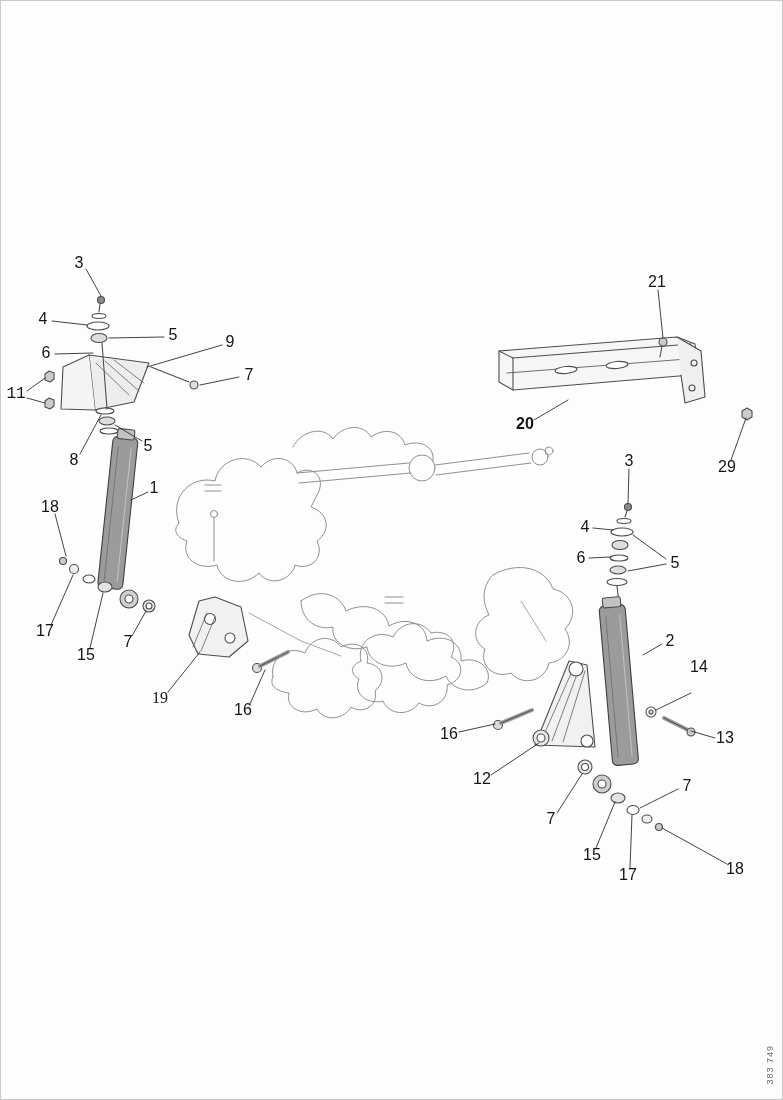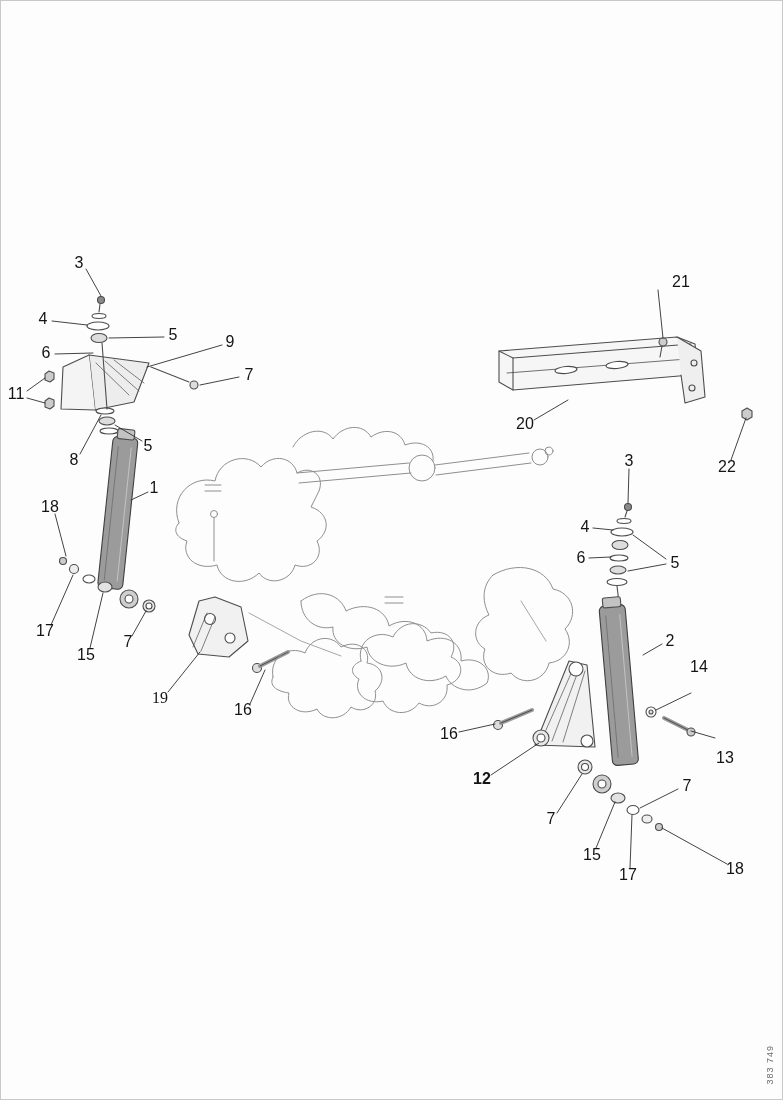"21" div.callout { margin-left: 24px -> none }
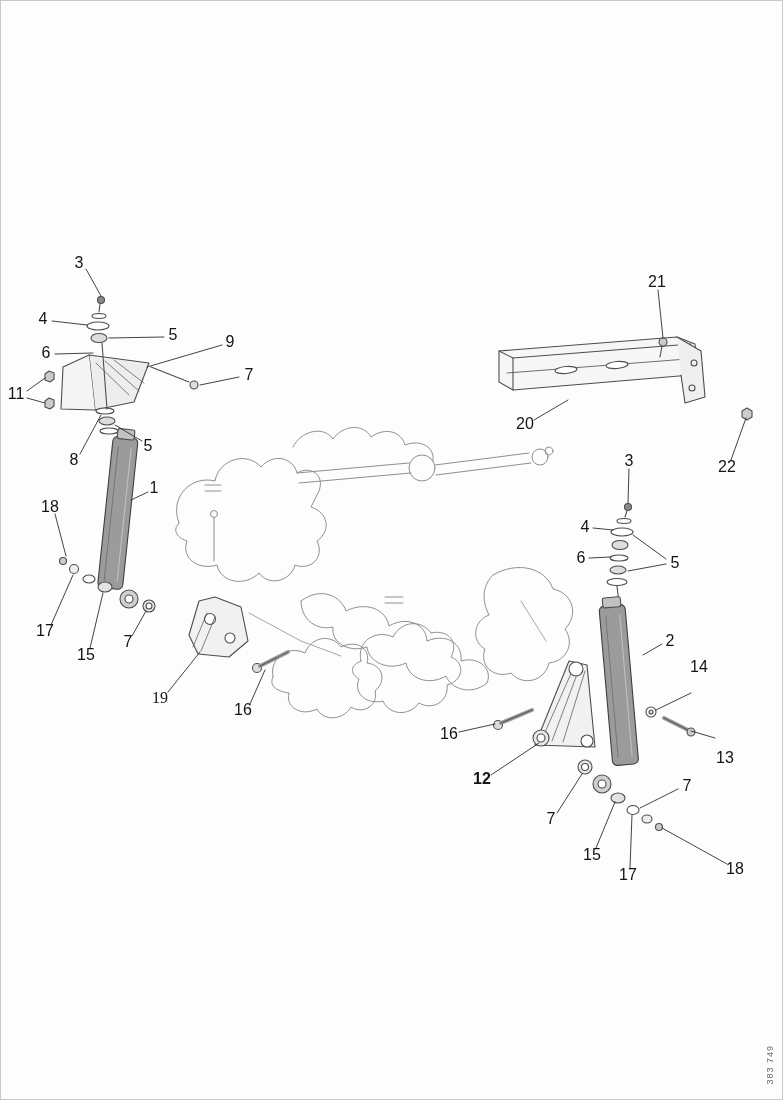"11" div.callout { font-family: none -> Liberation Mono, monospace }
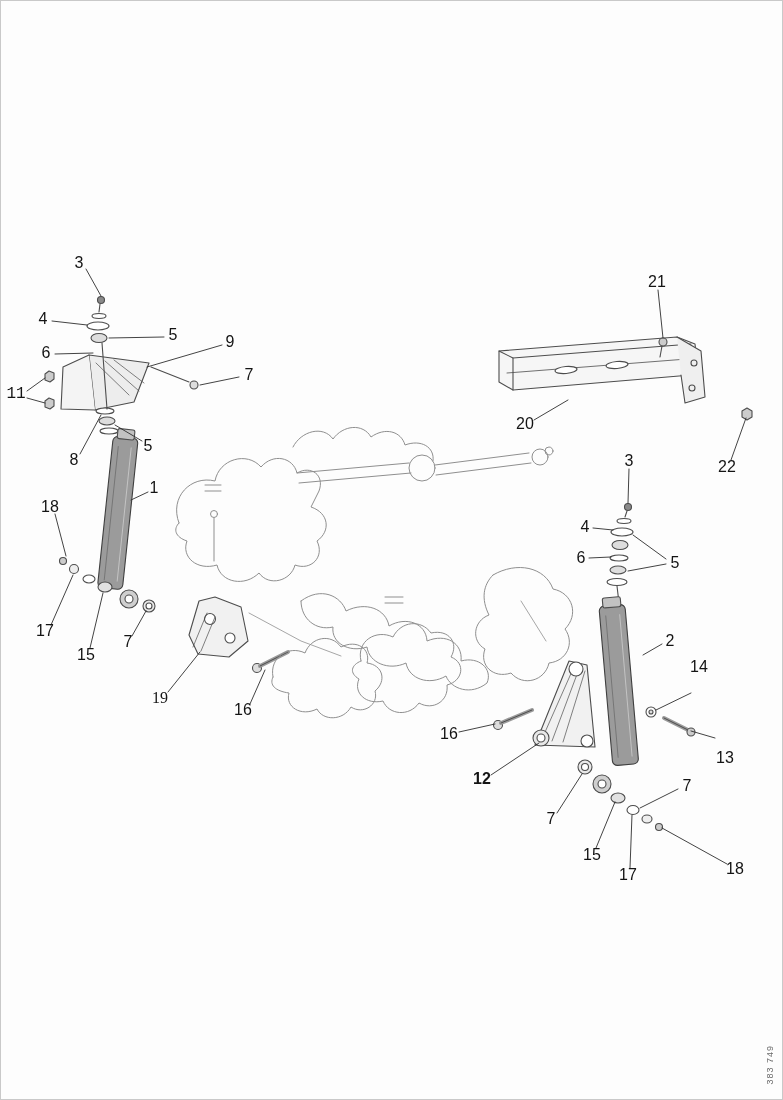"20" div.callout { font-weight: none -> bold }
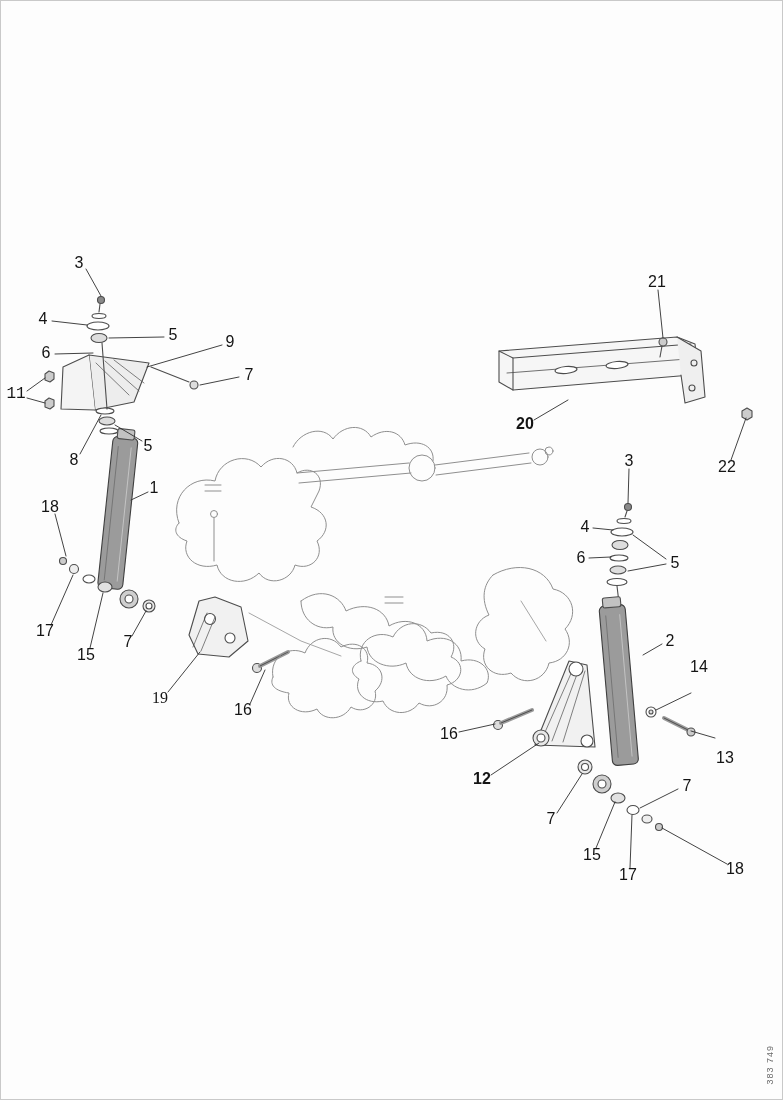"22" div.callout { text: 22 -> 29 }
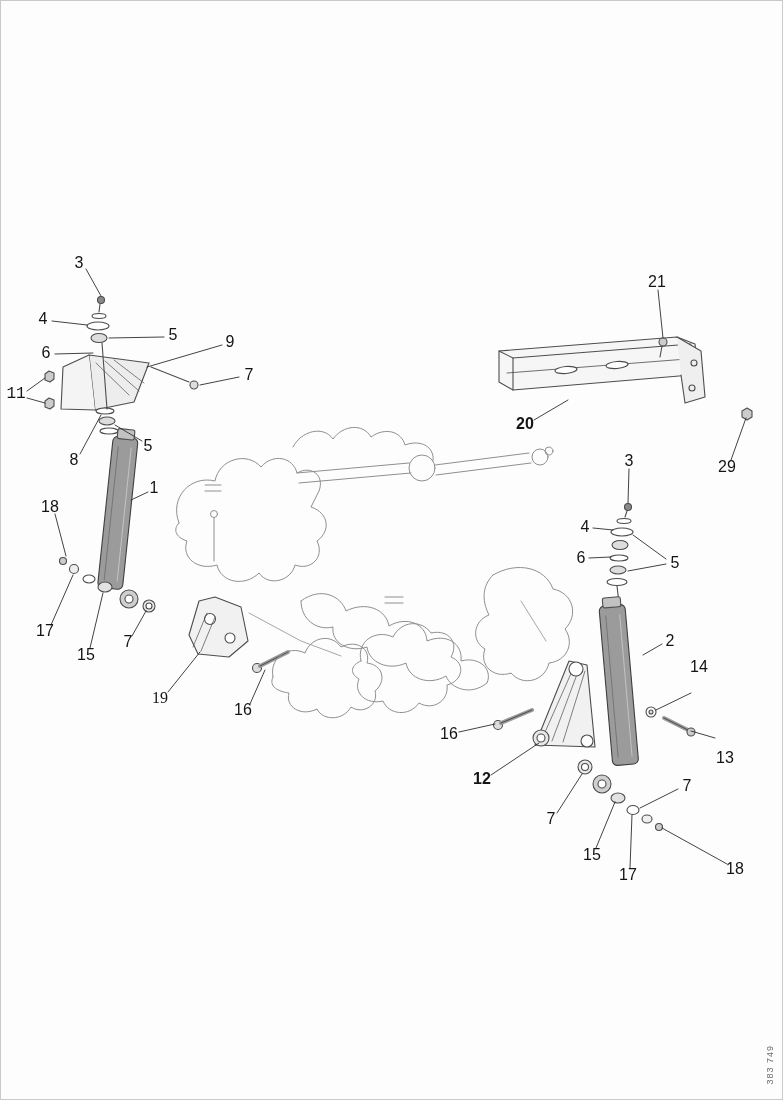"13" div.callout { top: 757px -> 737px }
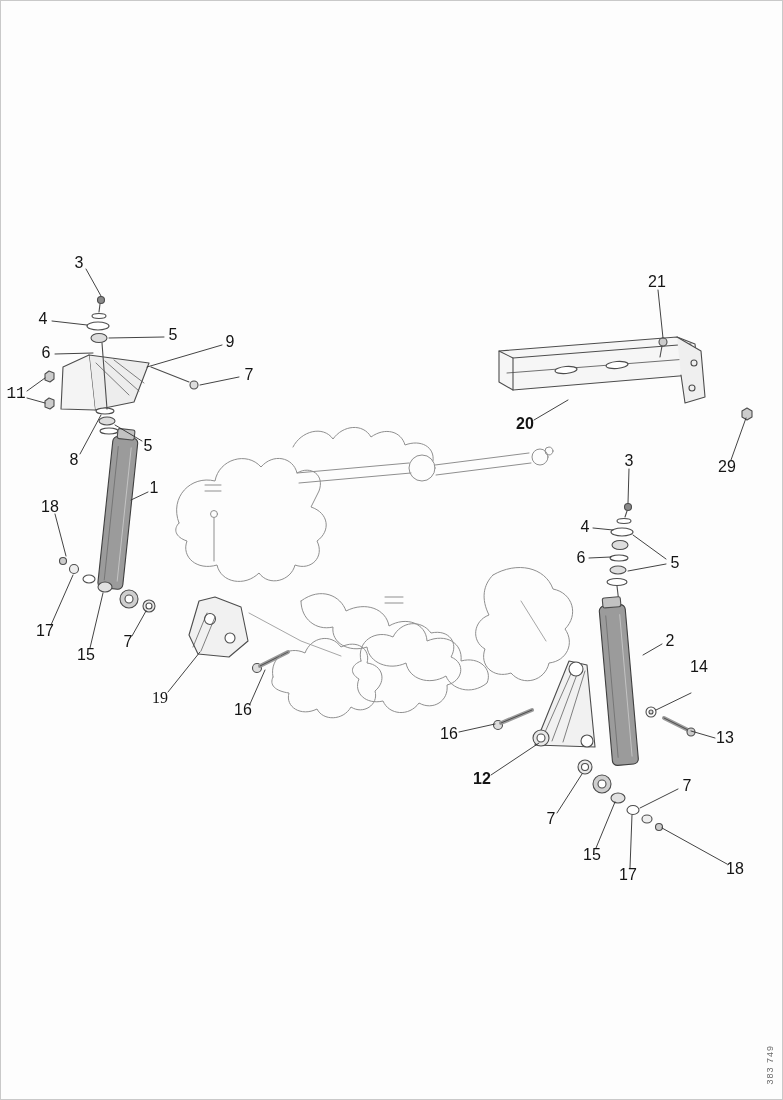"12" div.callout { font-weight: bold -> none }
